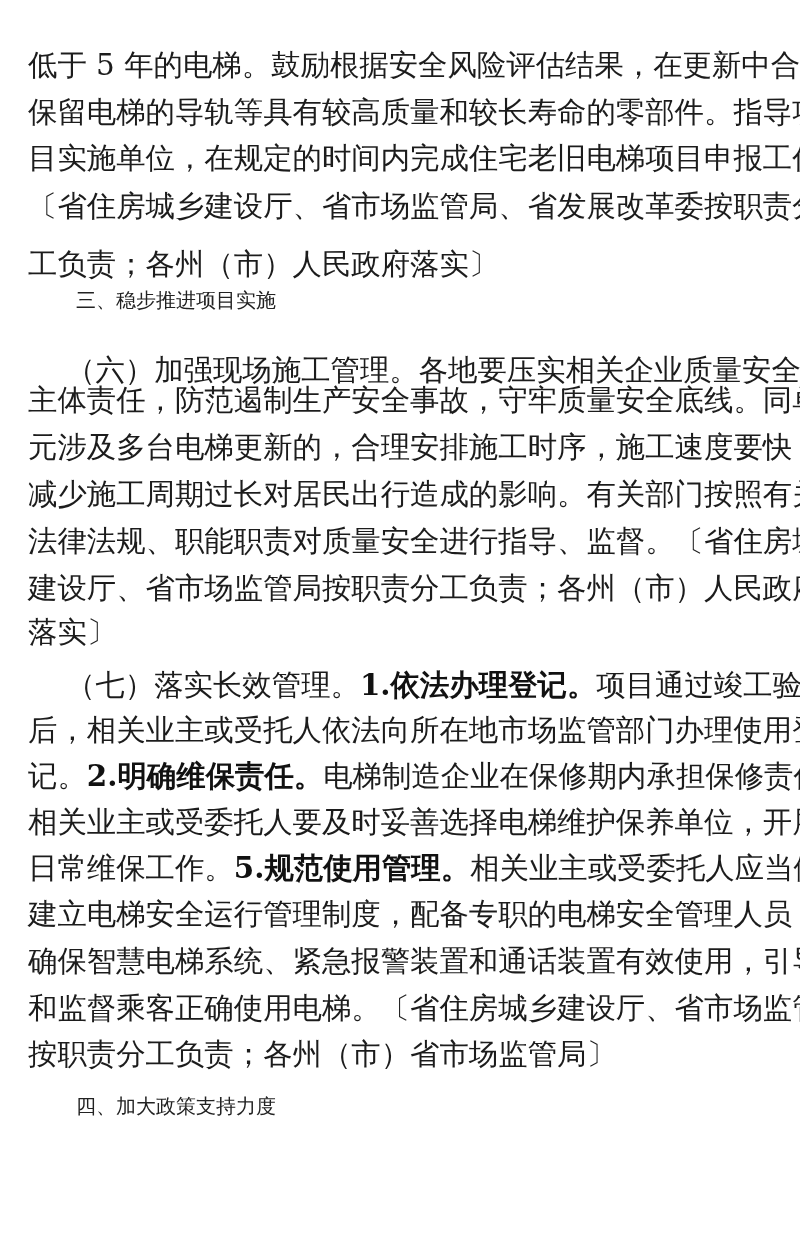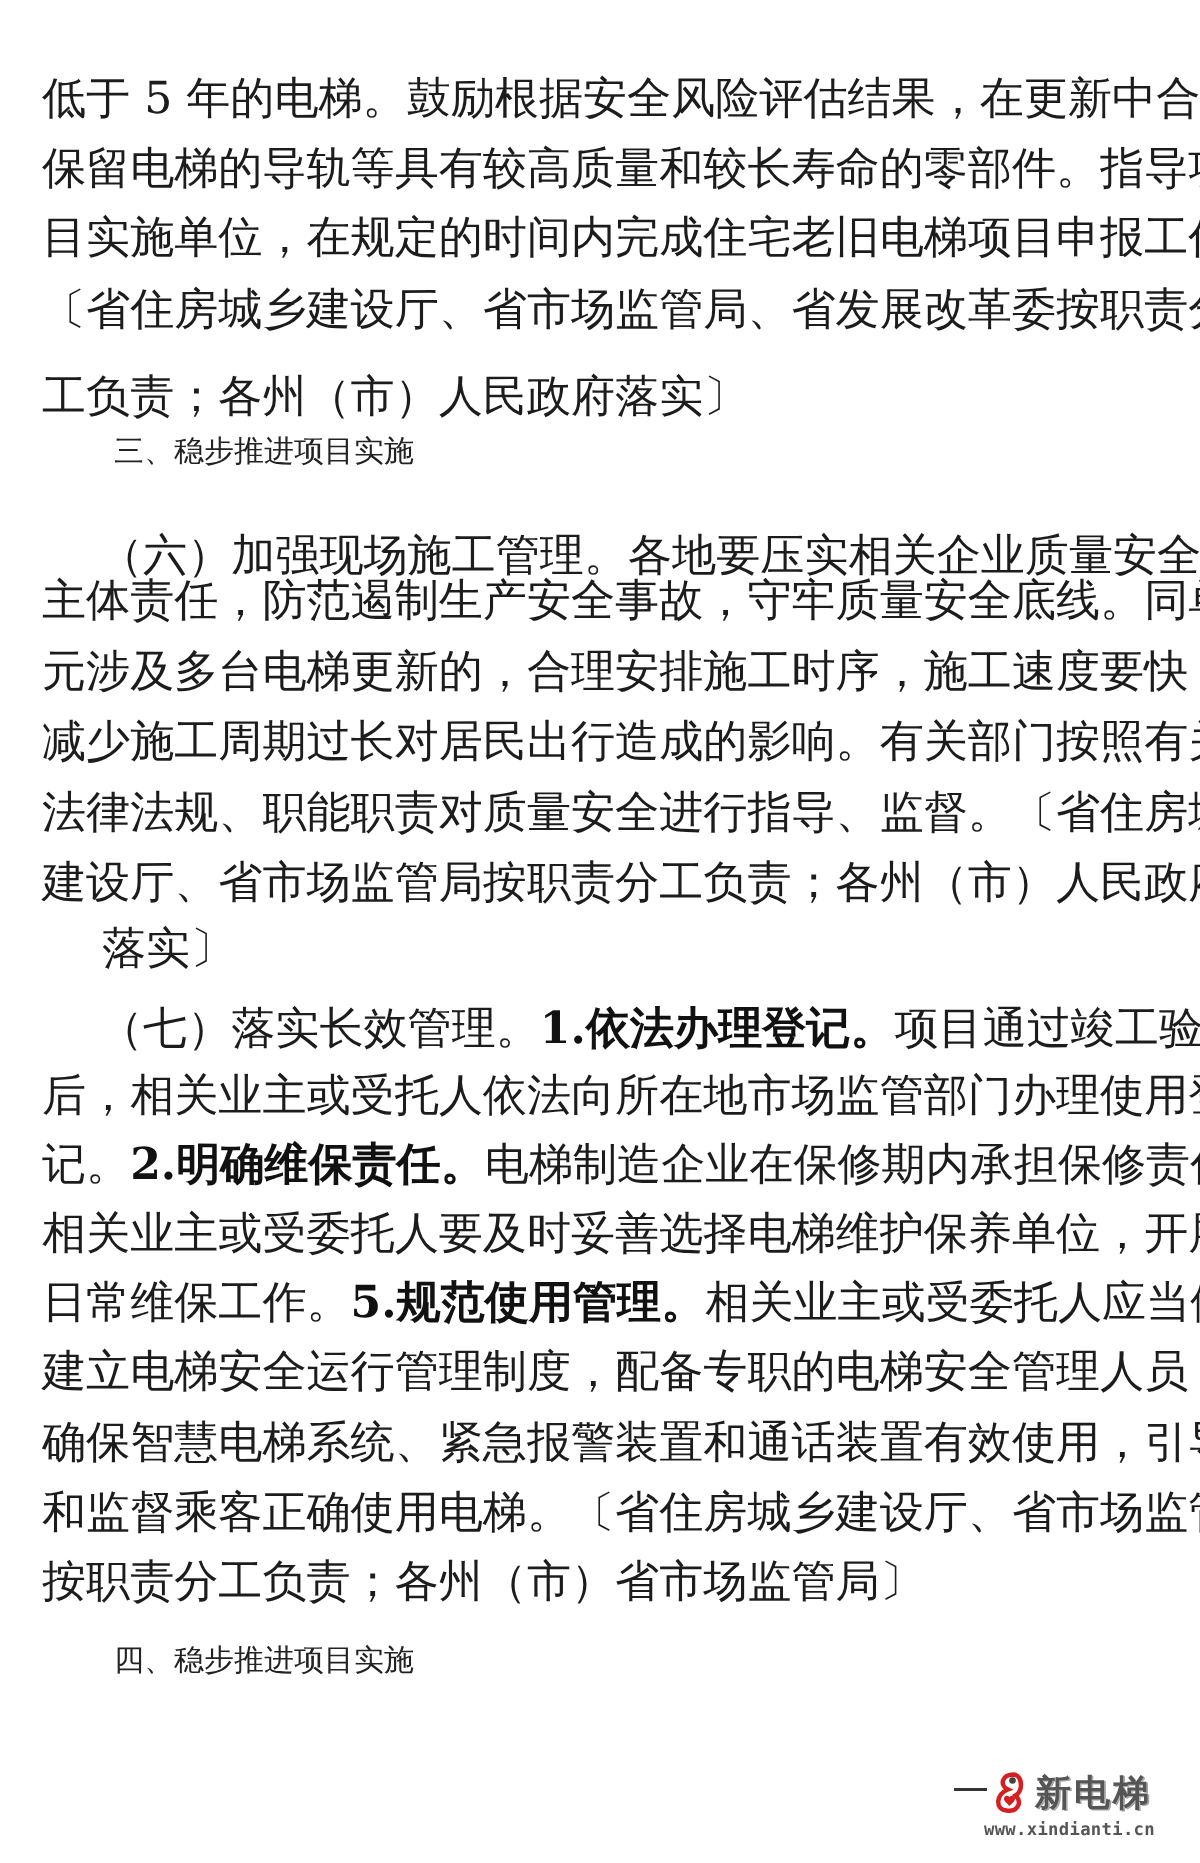"落实〕" div.line { margin-left: 40px -> none }
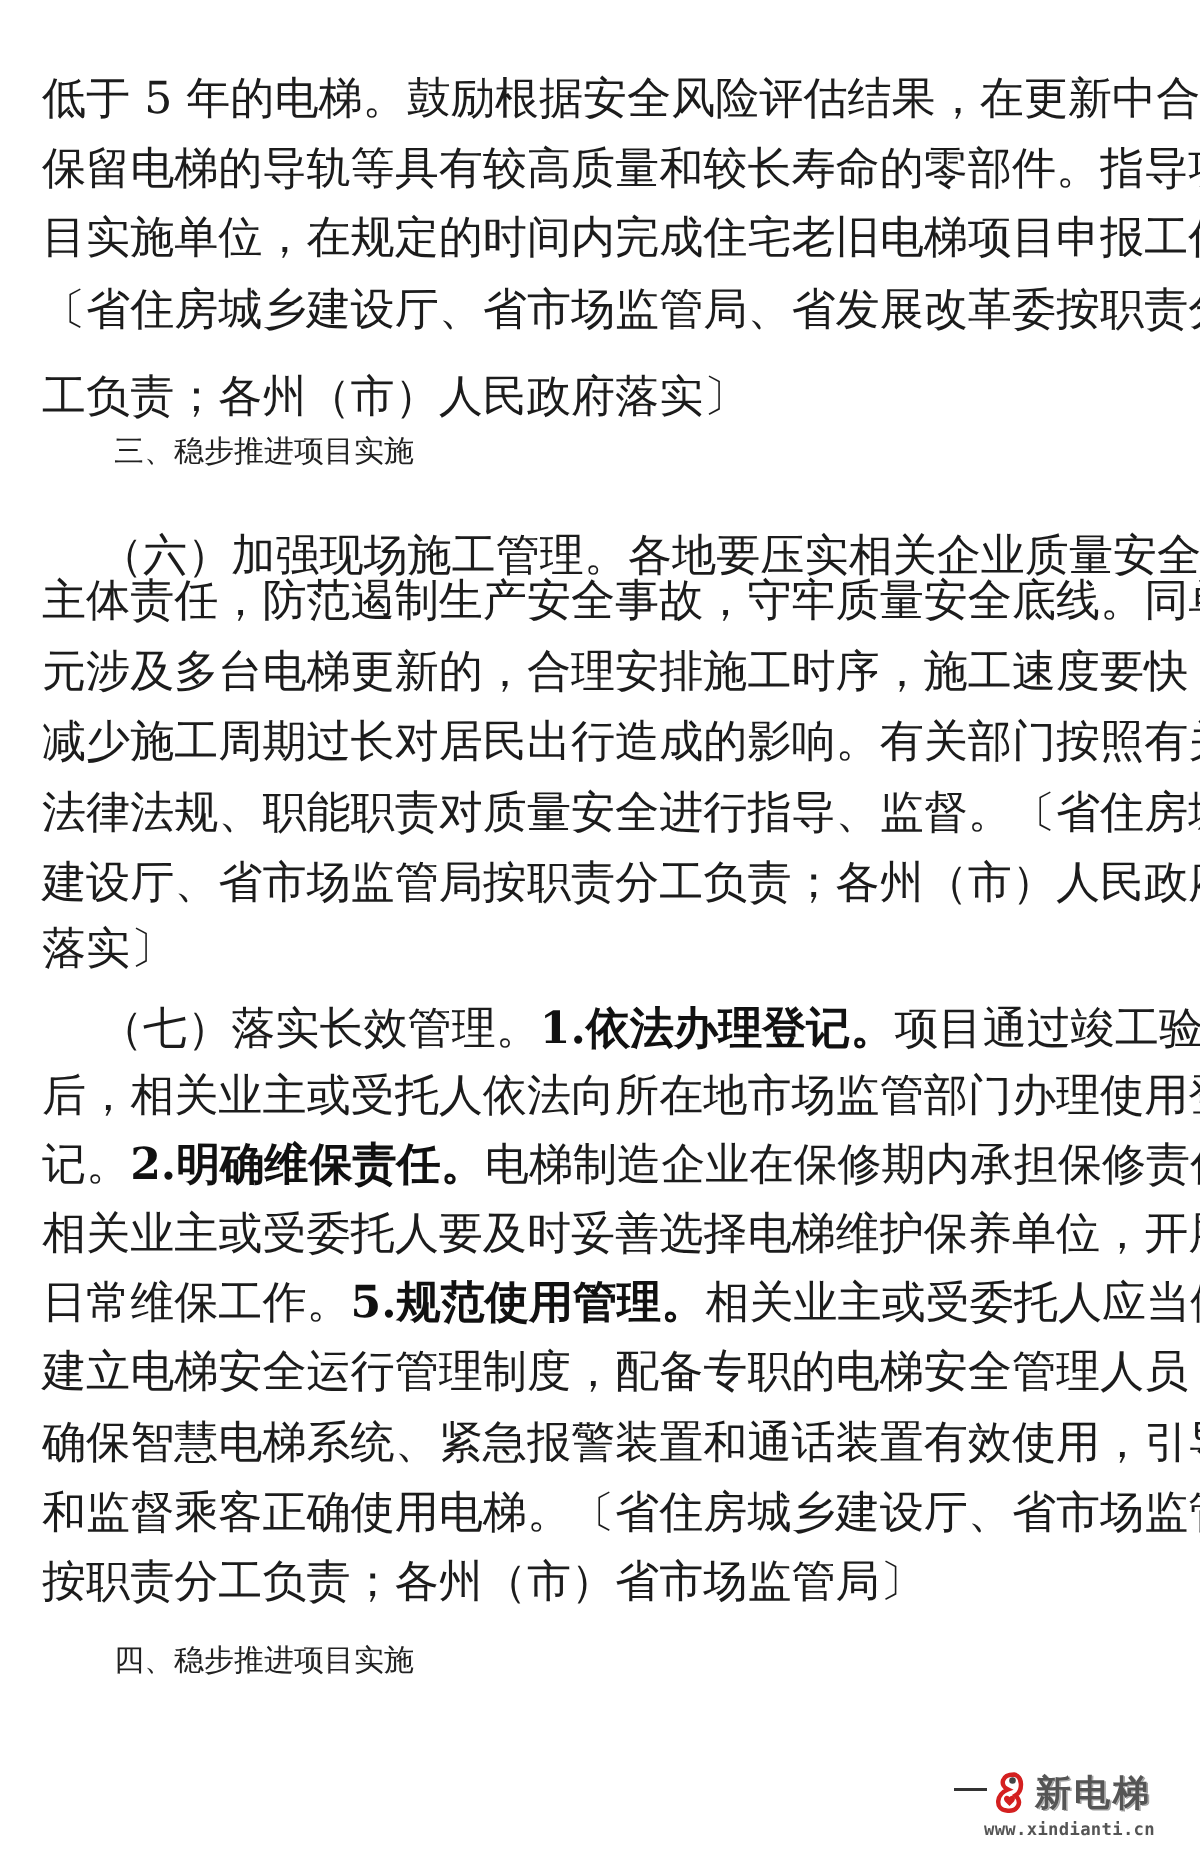"四、稳步推进项目实施" div.line { text: 稳步推进项目实施 -> 加大政策支持力度 }
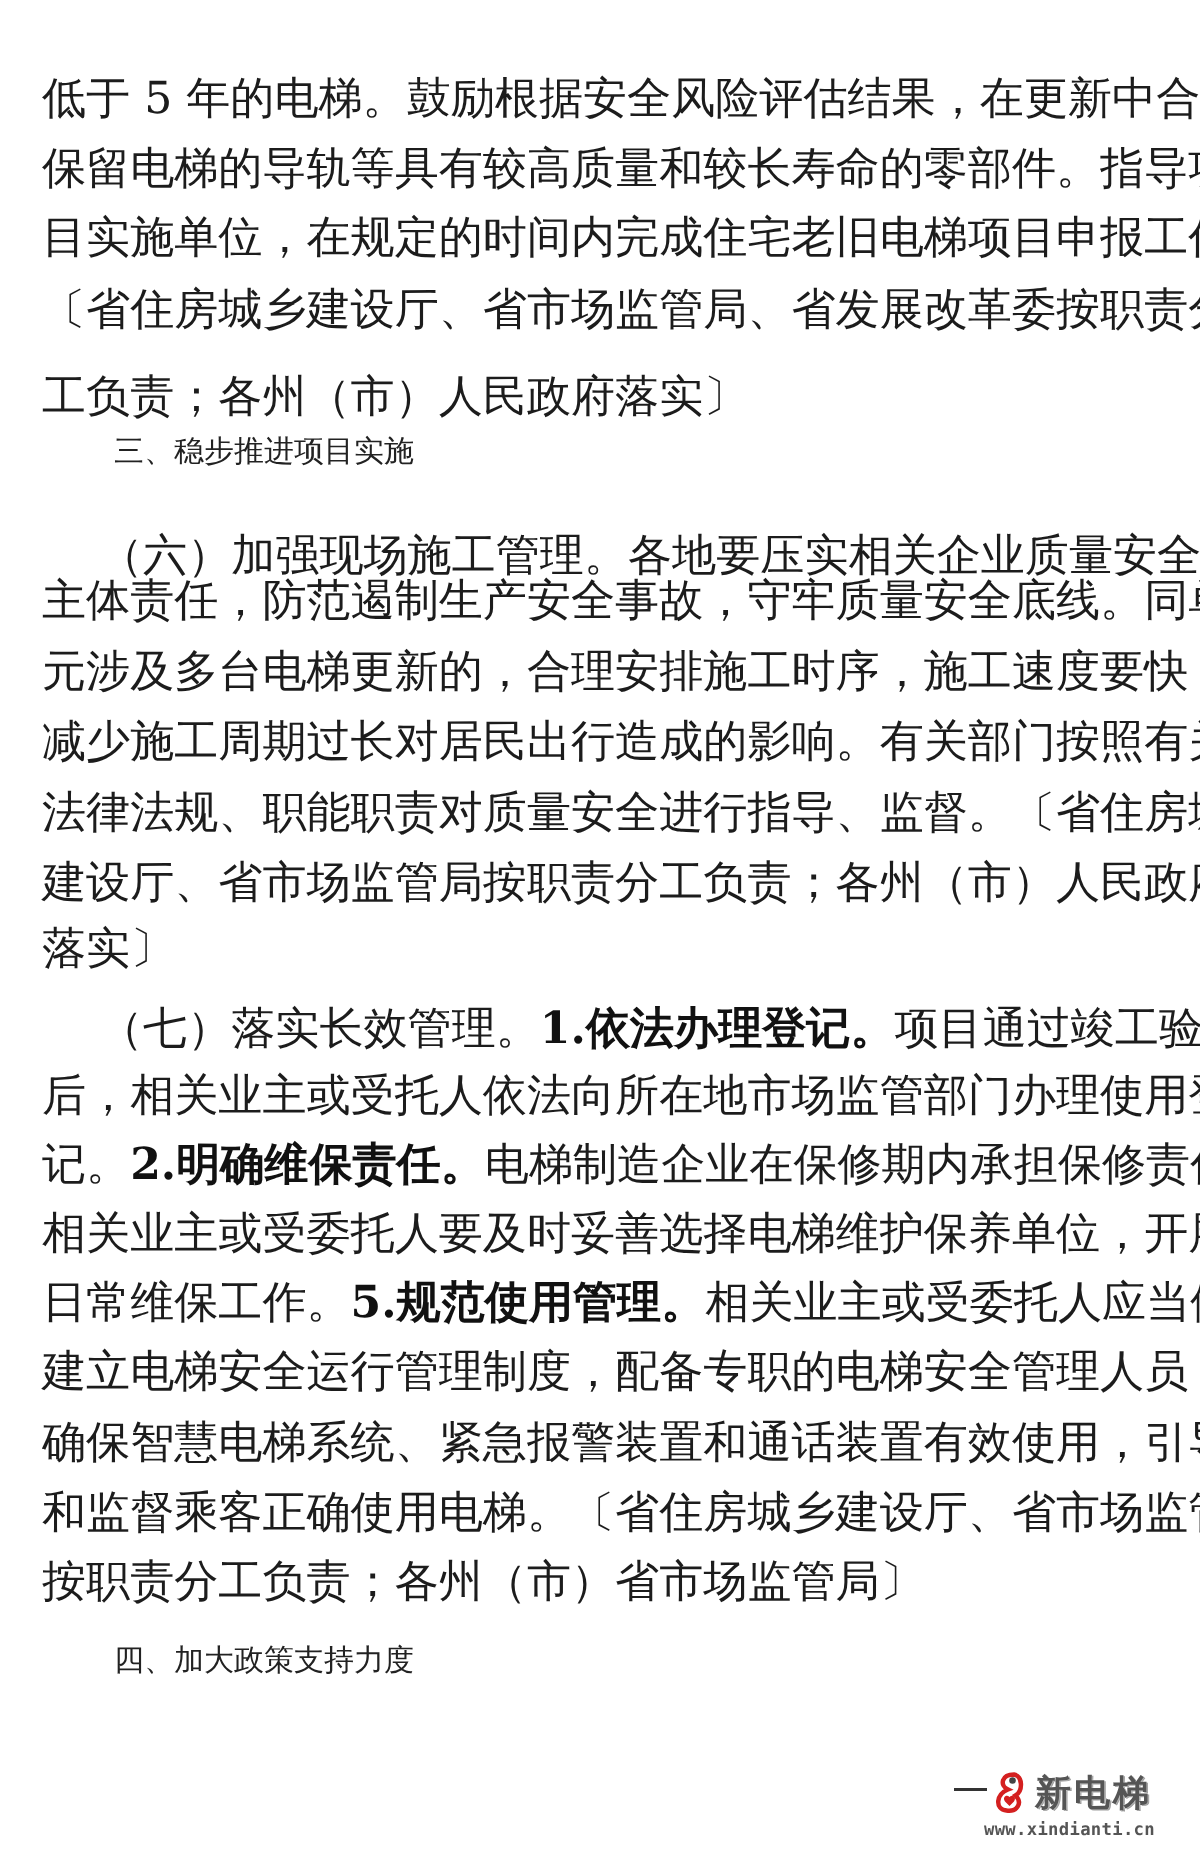"新电梯" div.footer { html: <div> <div></div> <svg> <path></path> <path></path> <circle></circle> </svg> <div>新电梯</div> <div>www.xindianti.cn</div> </div> -> none }
